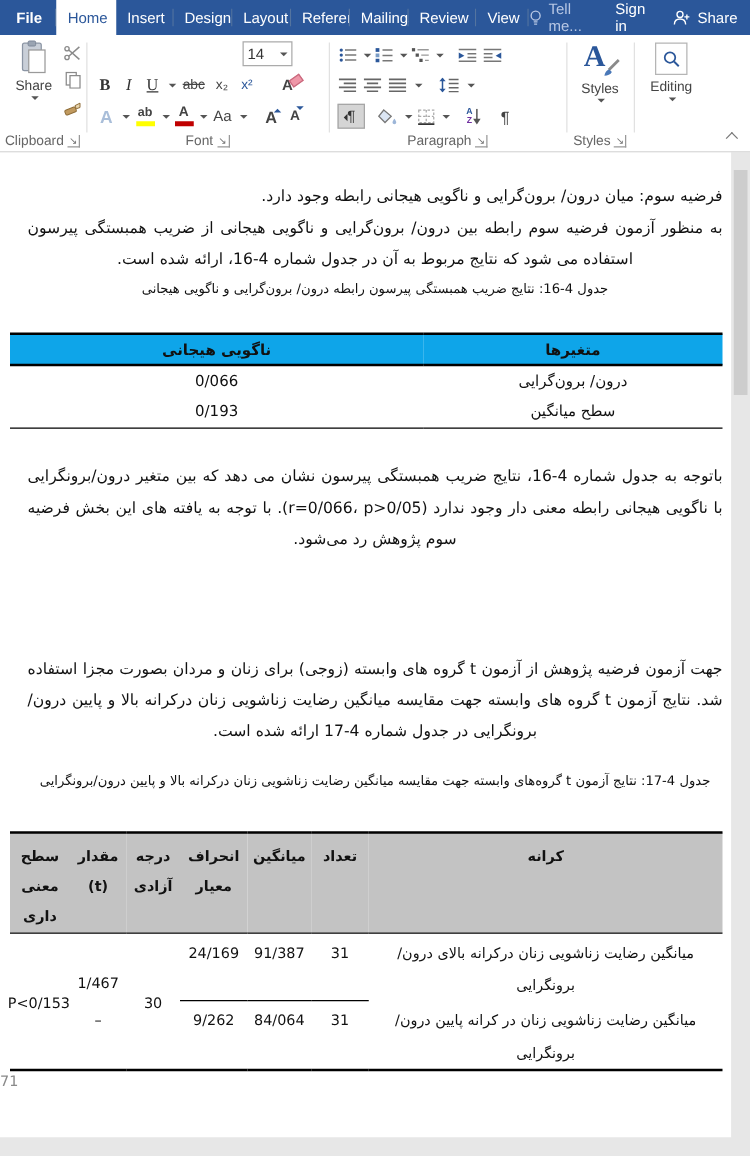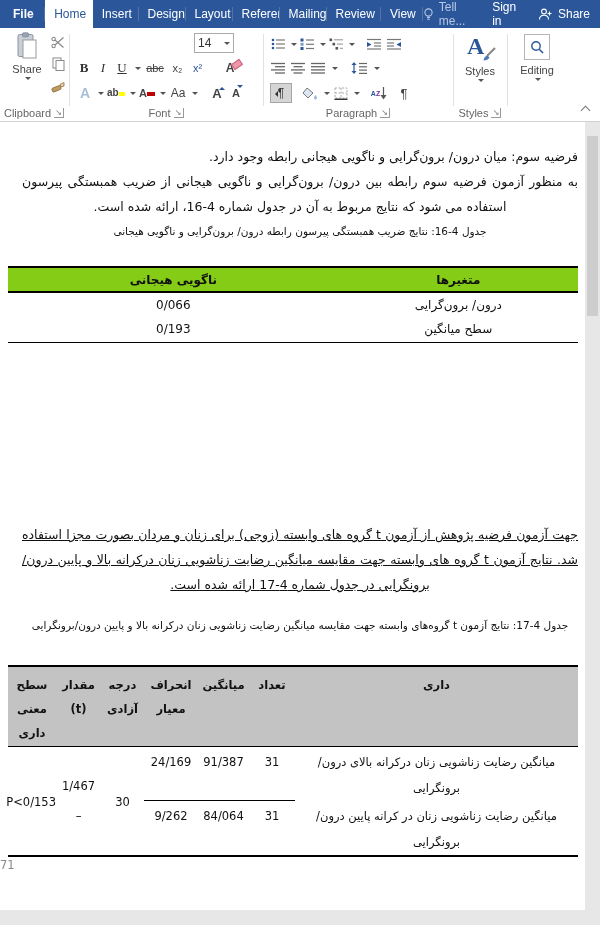"ab" .stack { flex-direction: row -> column }
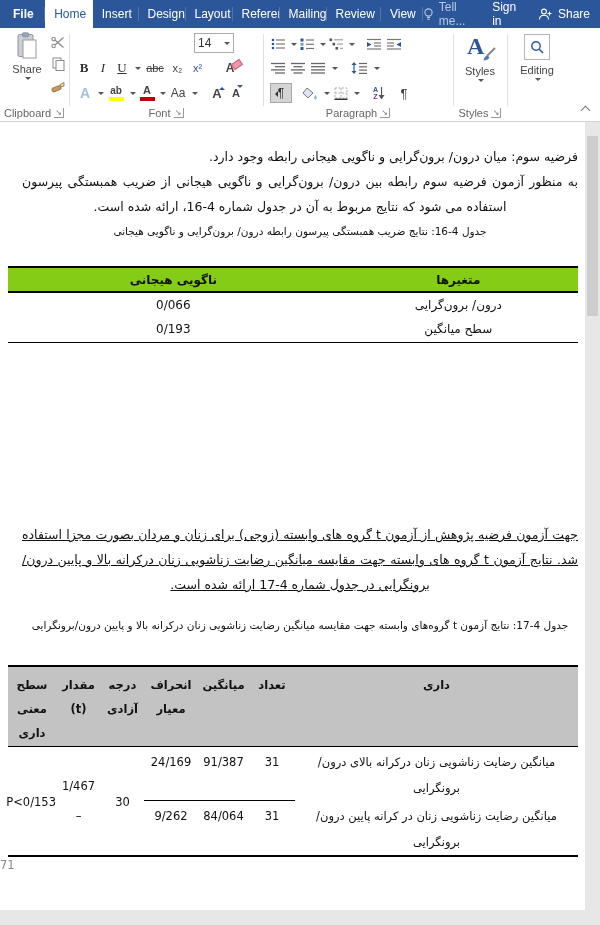"ناگویی هیجانی" .t1 th { background: #84cc16 -> #0ea5e9 }
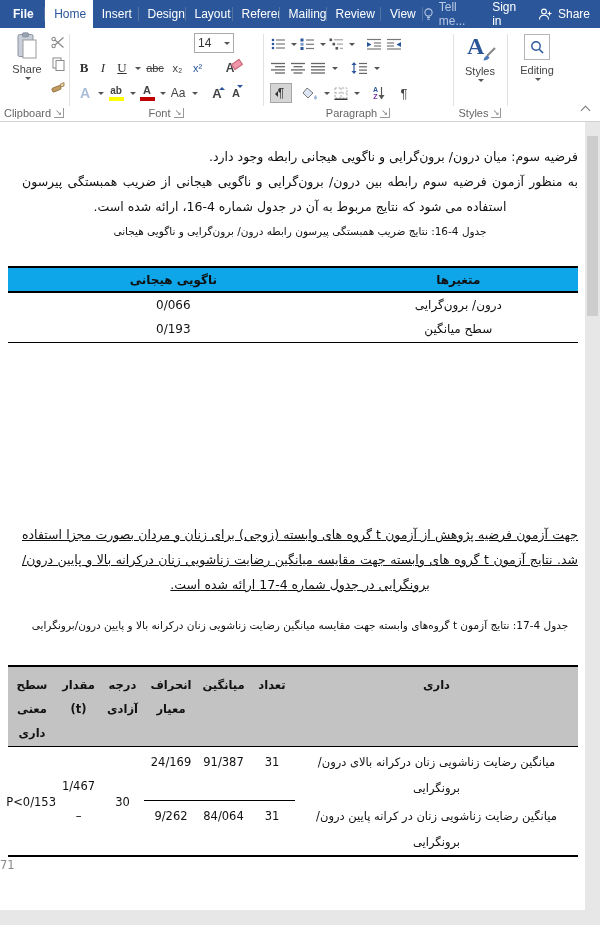"باتوجه به جدول شماره 4-16،" div.blk { html: none -> <div>باتوجه به جدول شماره 4-16، نتایج ضریب همبستگی پیرسون نشان می دهد که بین متغیر درون/برونگرایی با ناگویی هیجانی رابطه معنی دار وجود ندارد (r=0/066، p&gt;0/05). با توجه به یافته های این بخش فرضیه سوم پژوهش رد می‌شود.</div> }
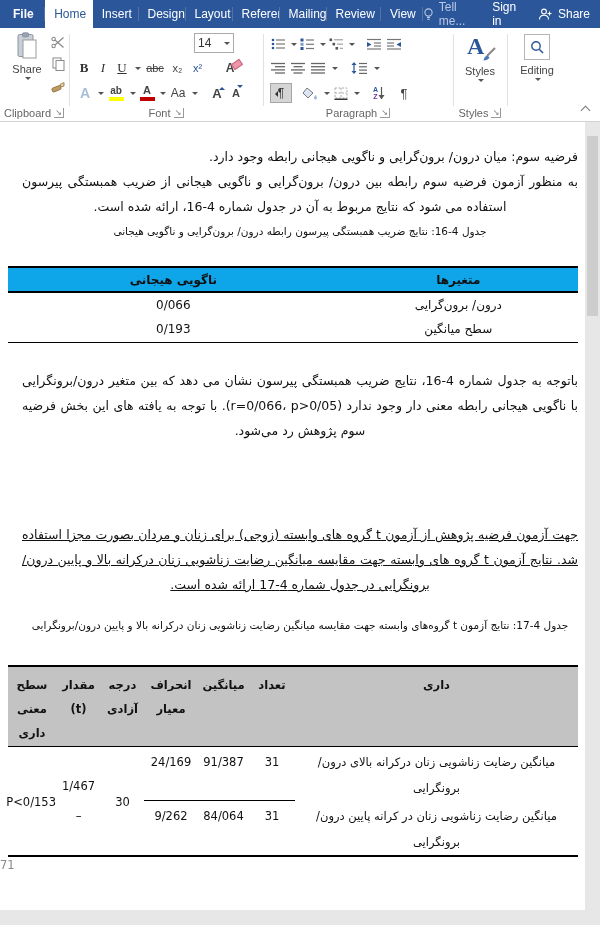"جهت آزمون فرضیه پژوهش از" div.blk { text-decoration: underline -> none }
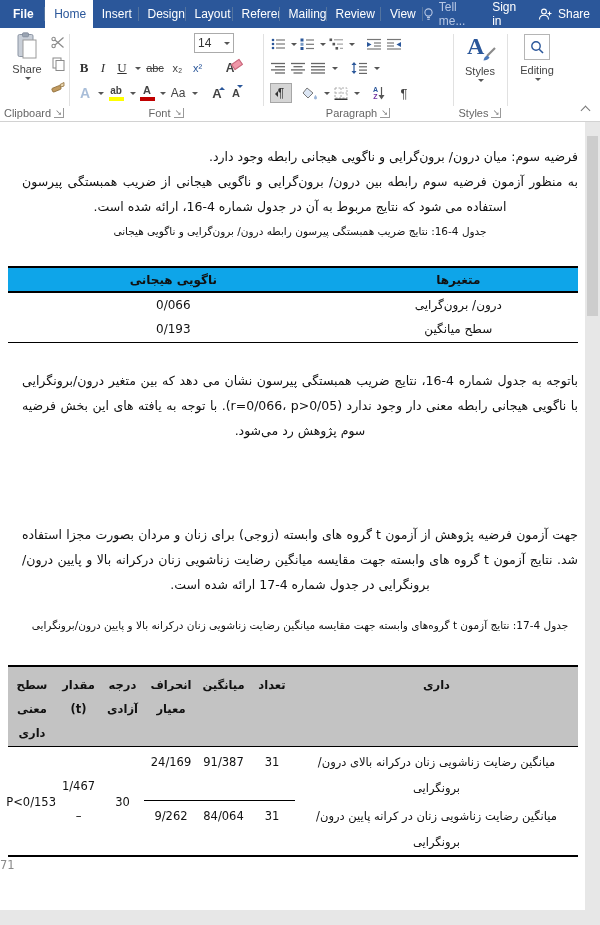"داری" th { text: داری -> کرانه }
